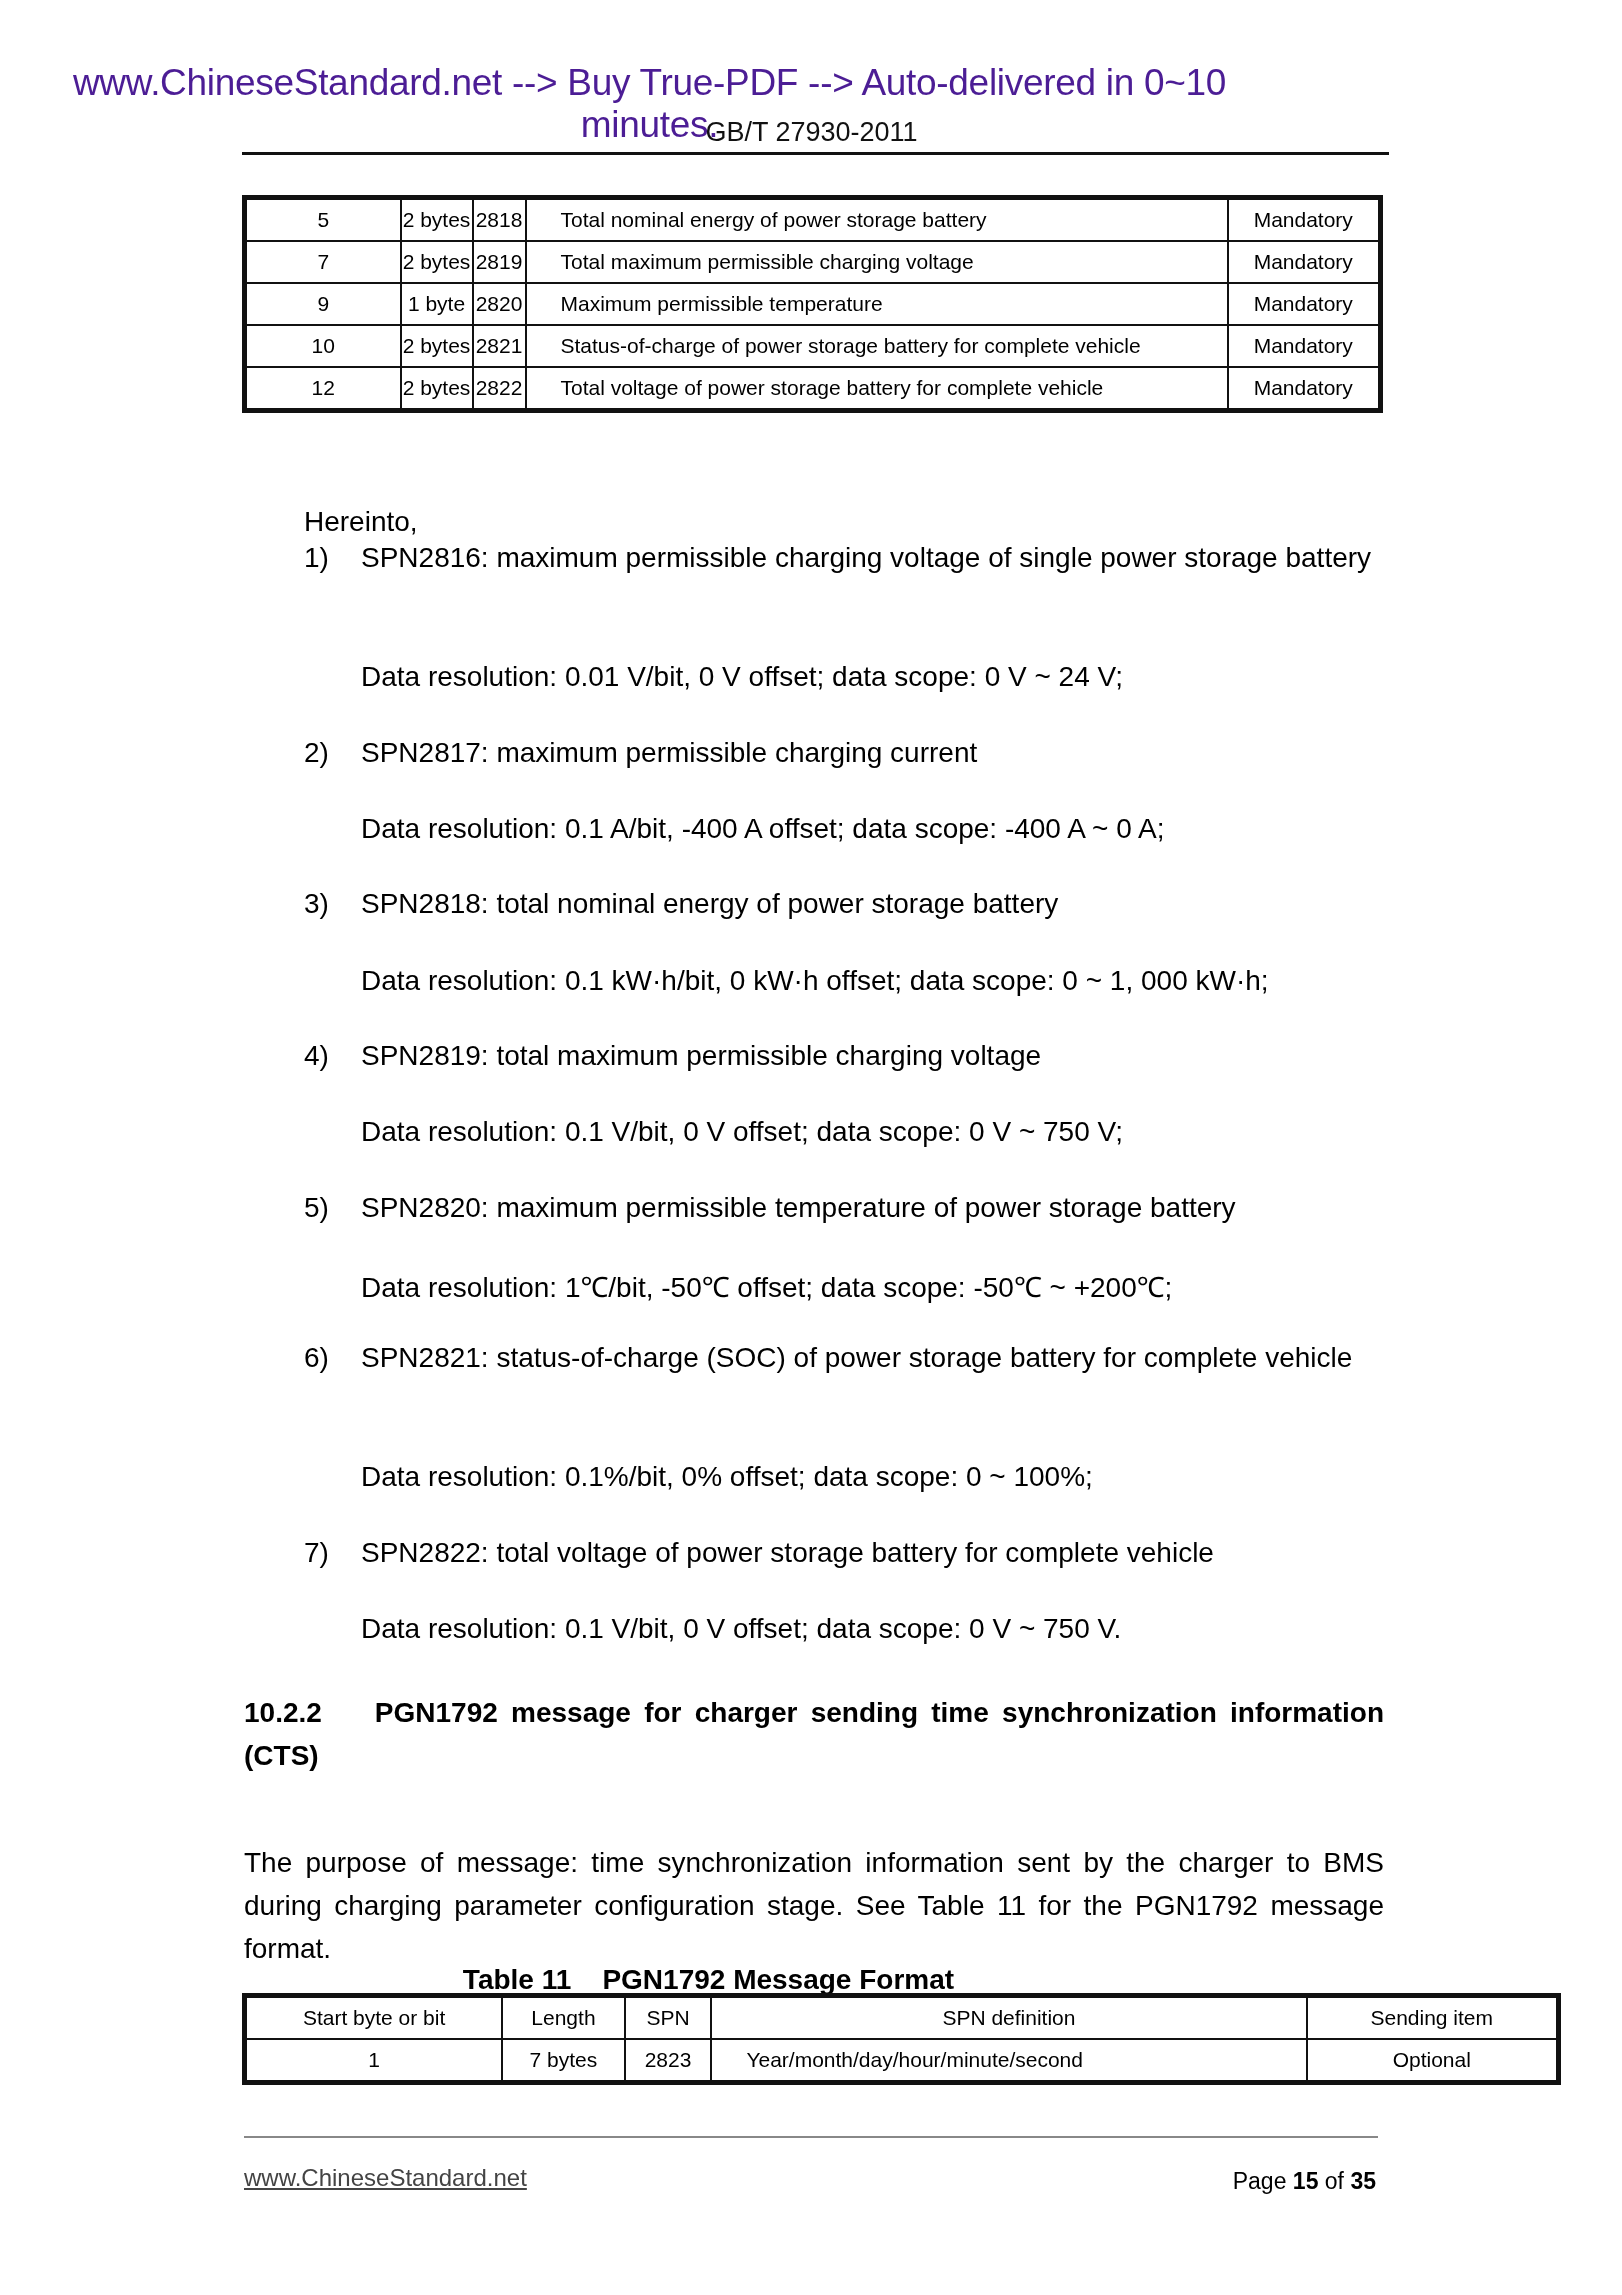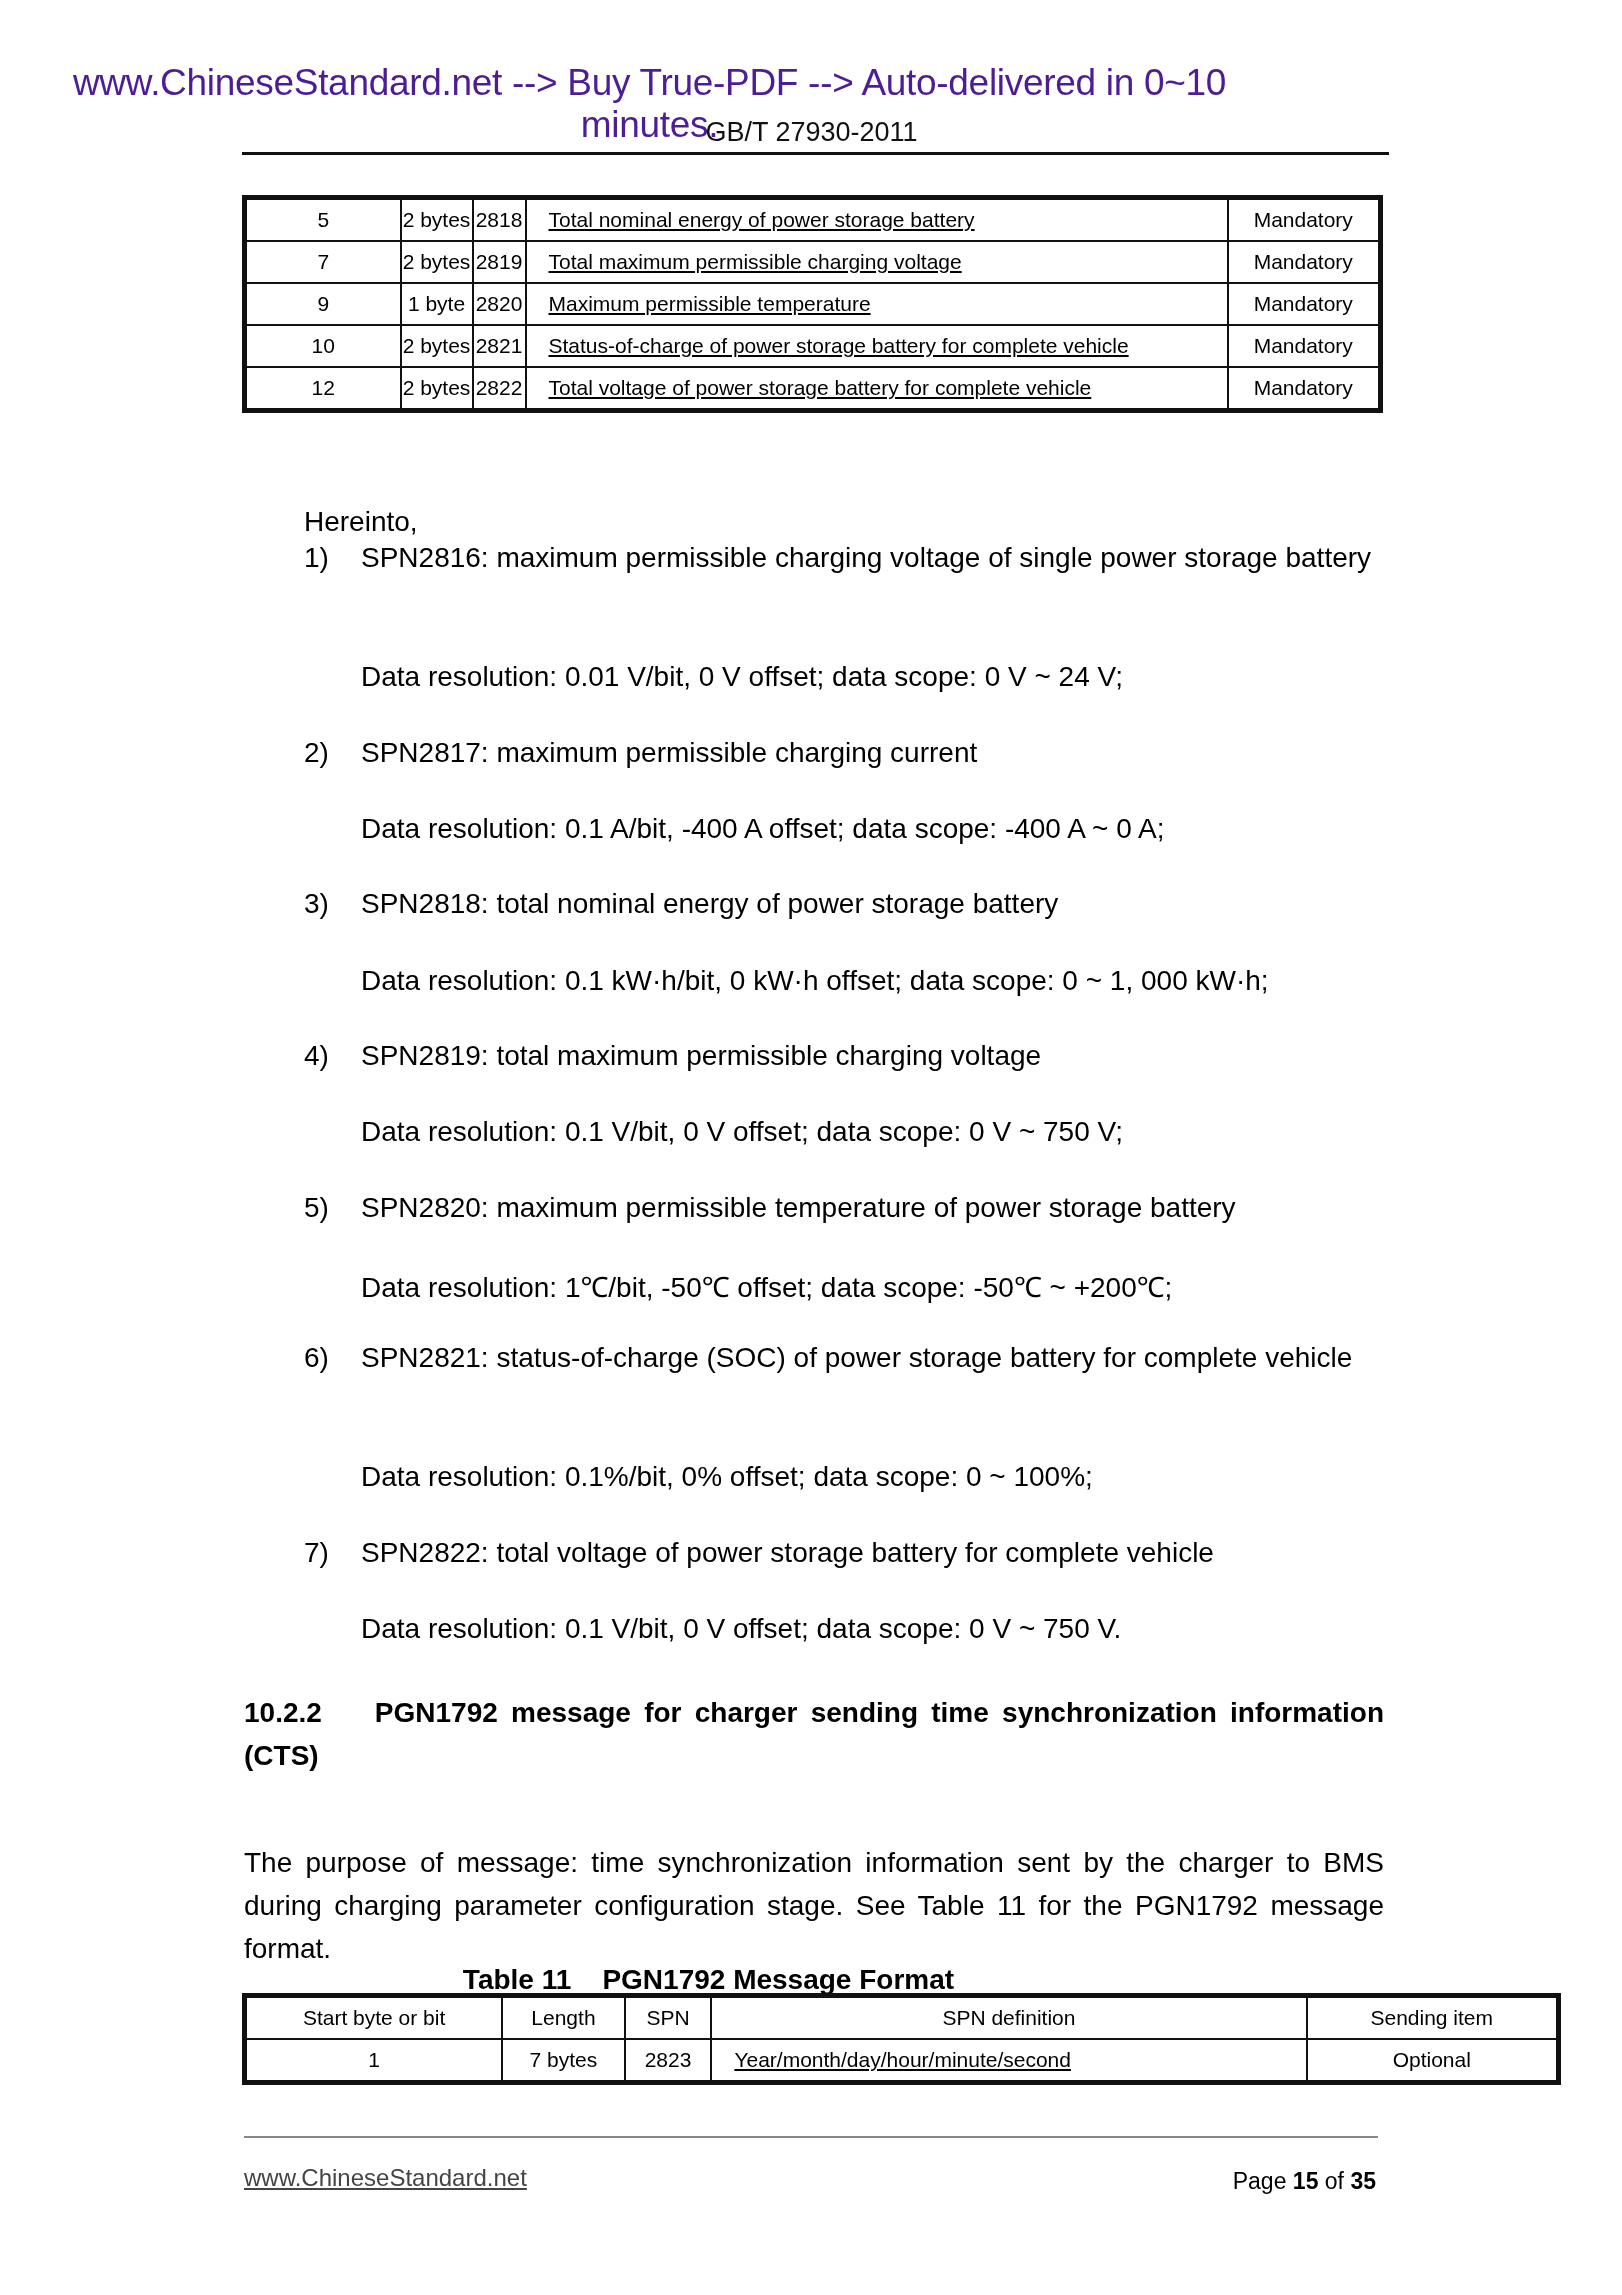"Total nominal energy of power" table.t td.def { padding-left: 22px -> 34px; text-decoration: underline -> none }
